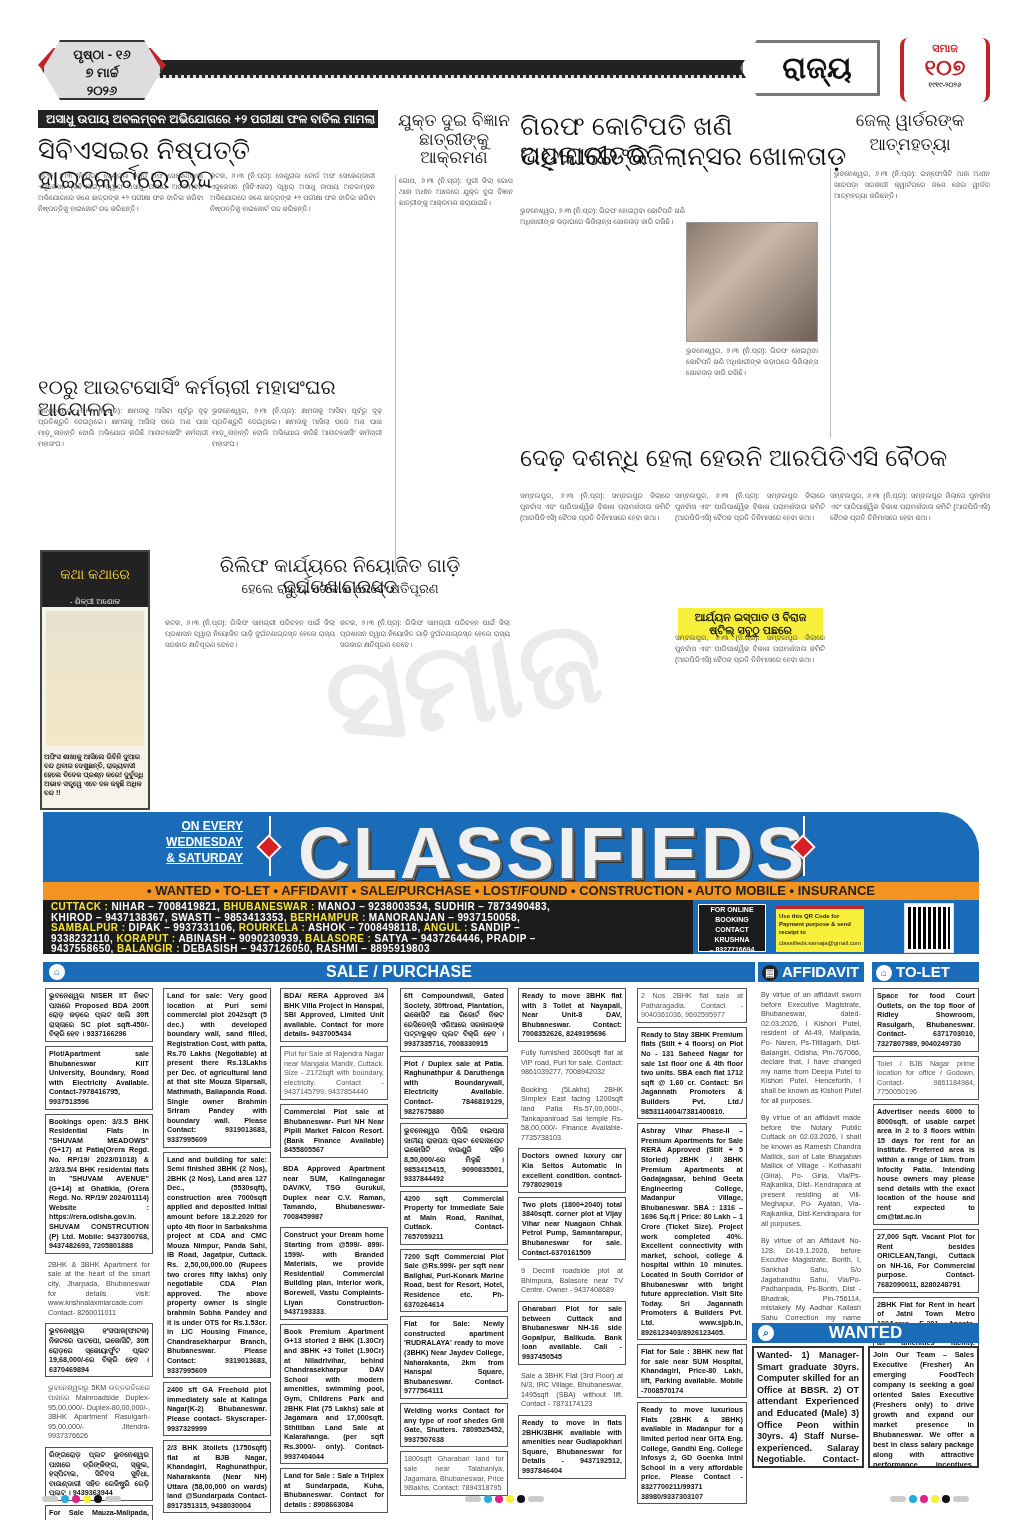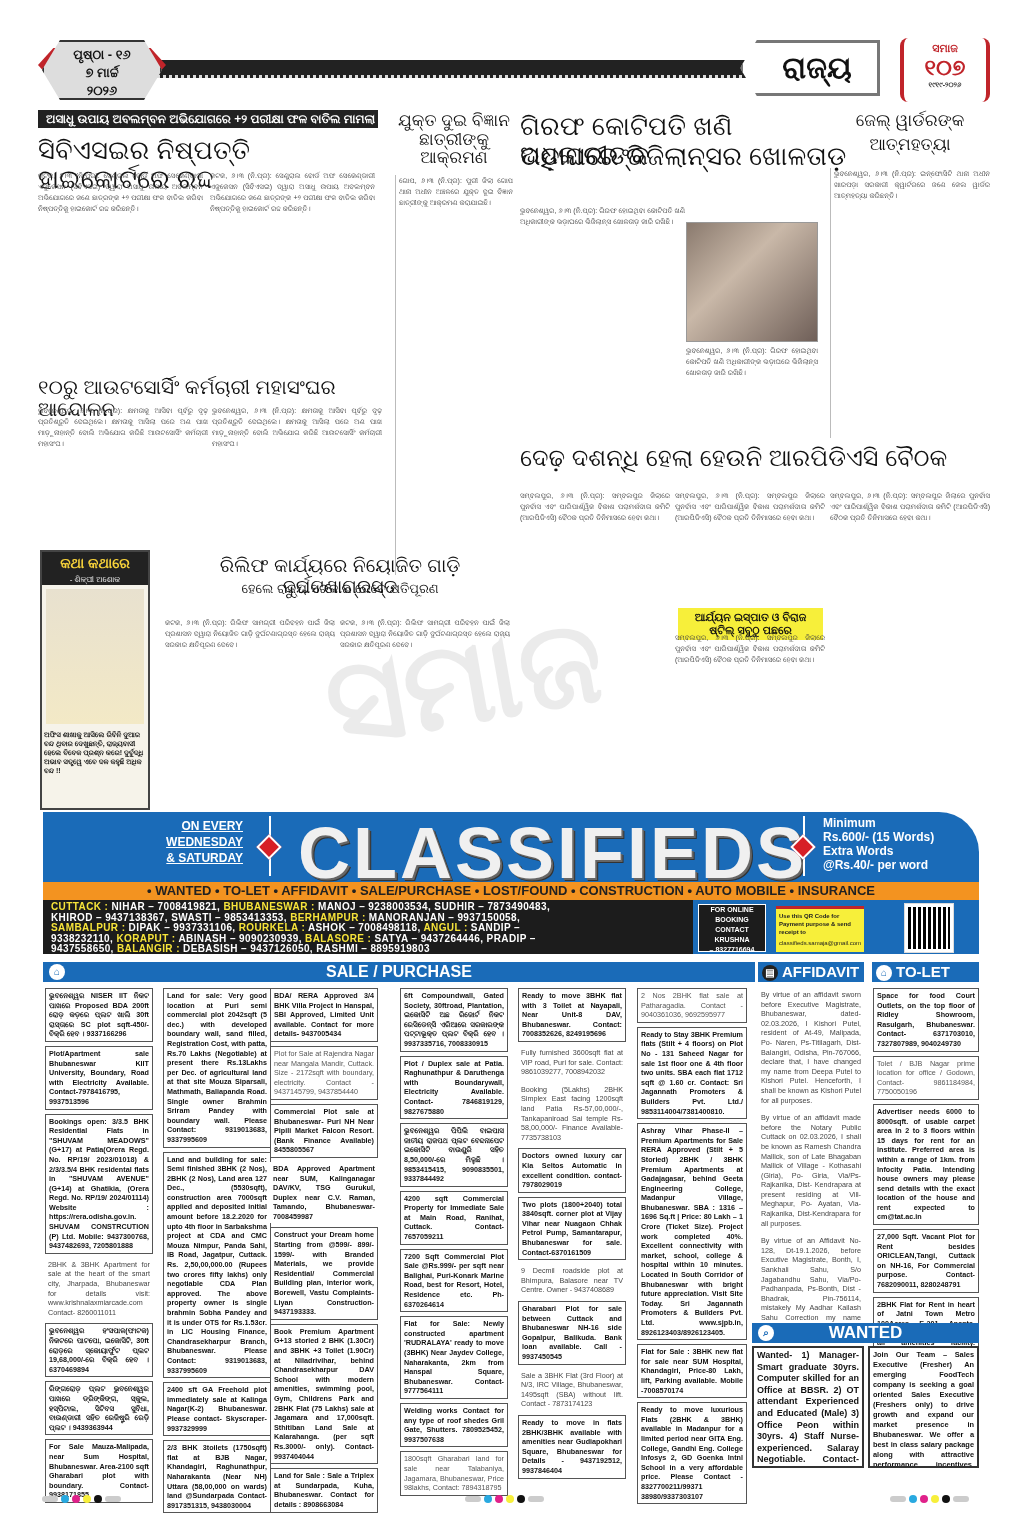"କଥା କଥାରେ" .cartoon .ttl { font-weight: bold -> normal; padding: 3px -> 14px }
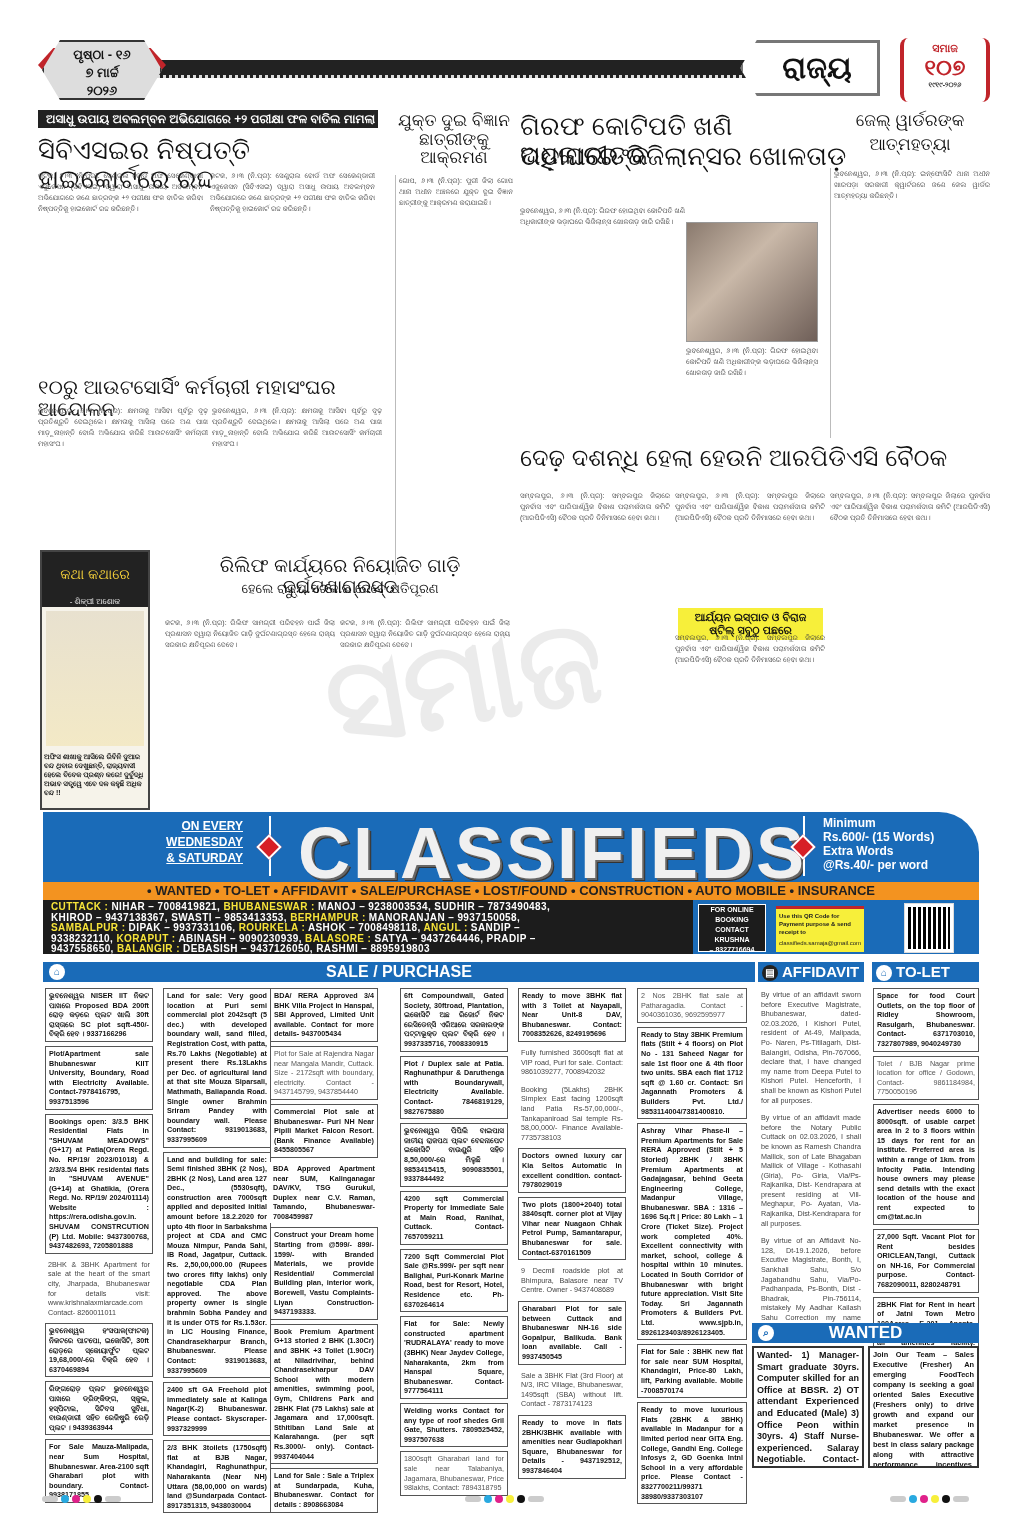"Minimum" div.abs { html: <div> <div>Minimum</div> <div>Rs.600/- (15 Words)</div> <div>Extra Words</div> <div>@Rs.40/- per word</div> </div> -> none }
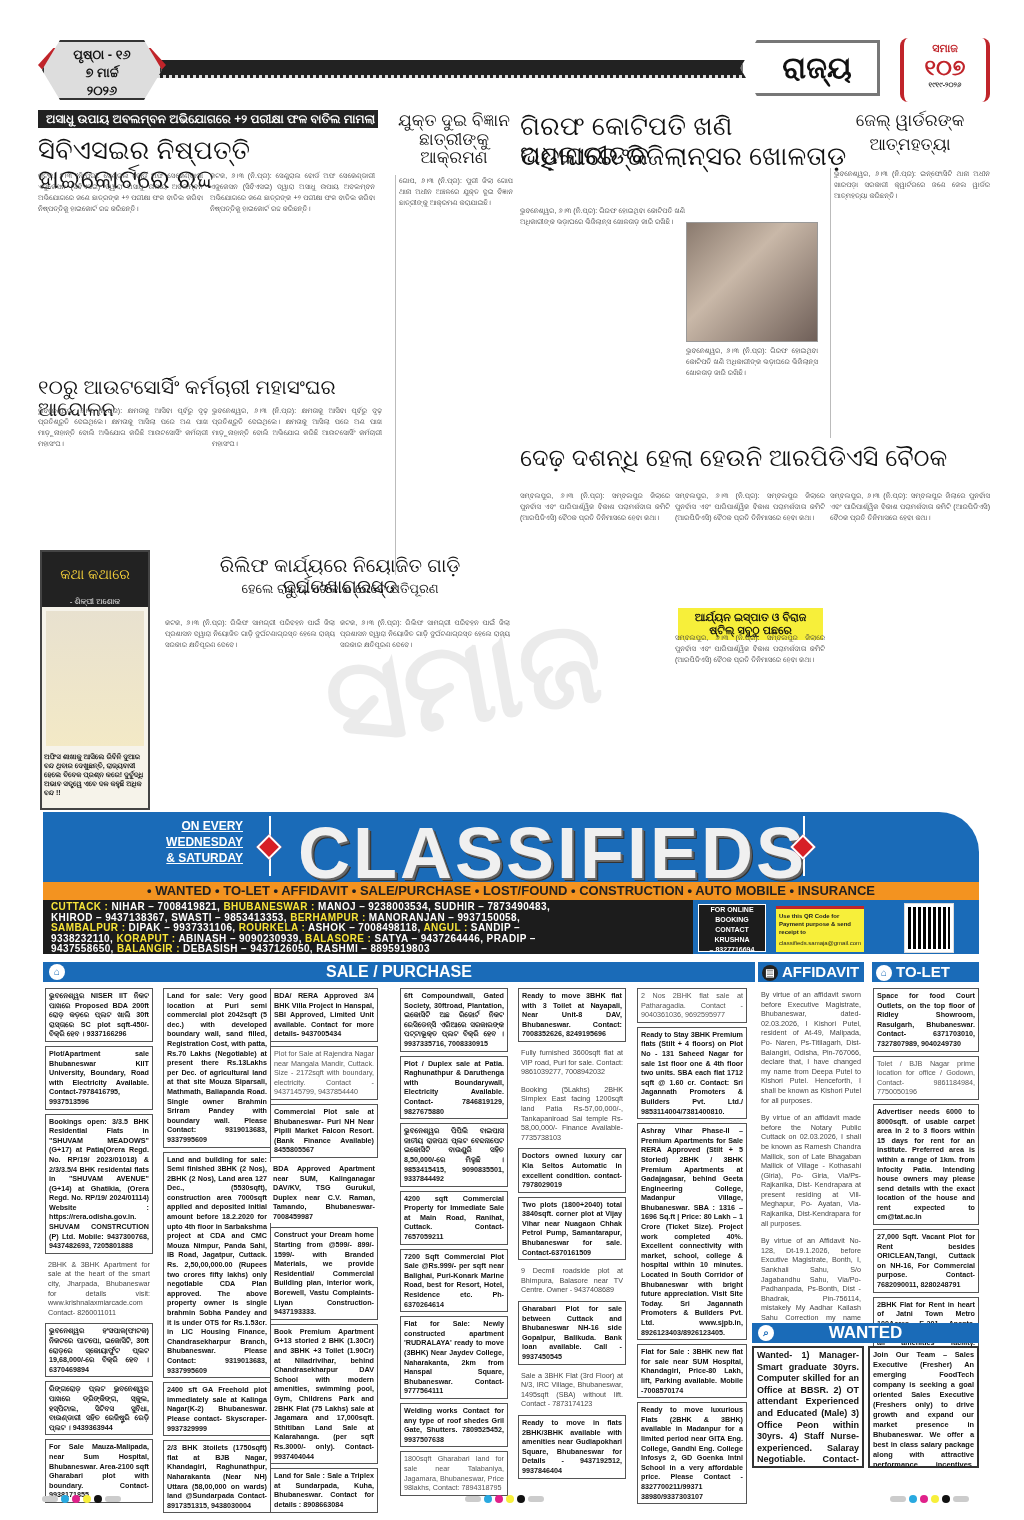"BDA/ RERA Approved 3/4 BHK" div.col { left: 270px -> 280px }
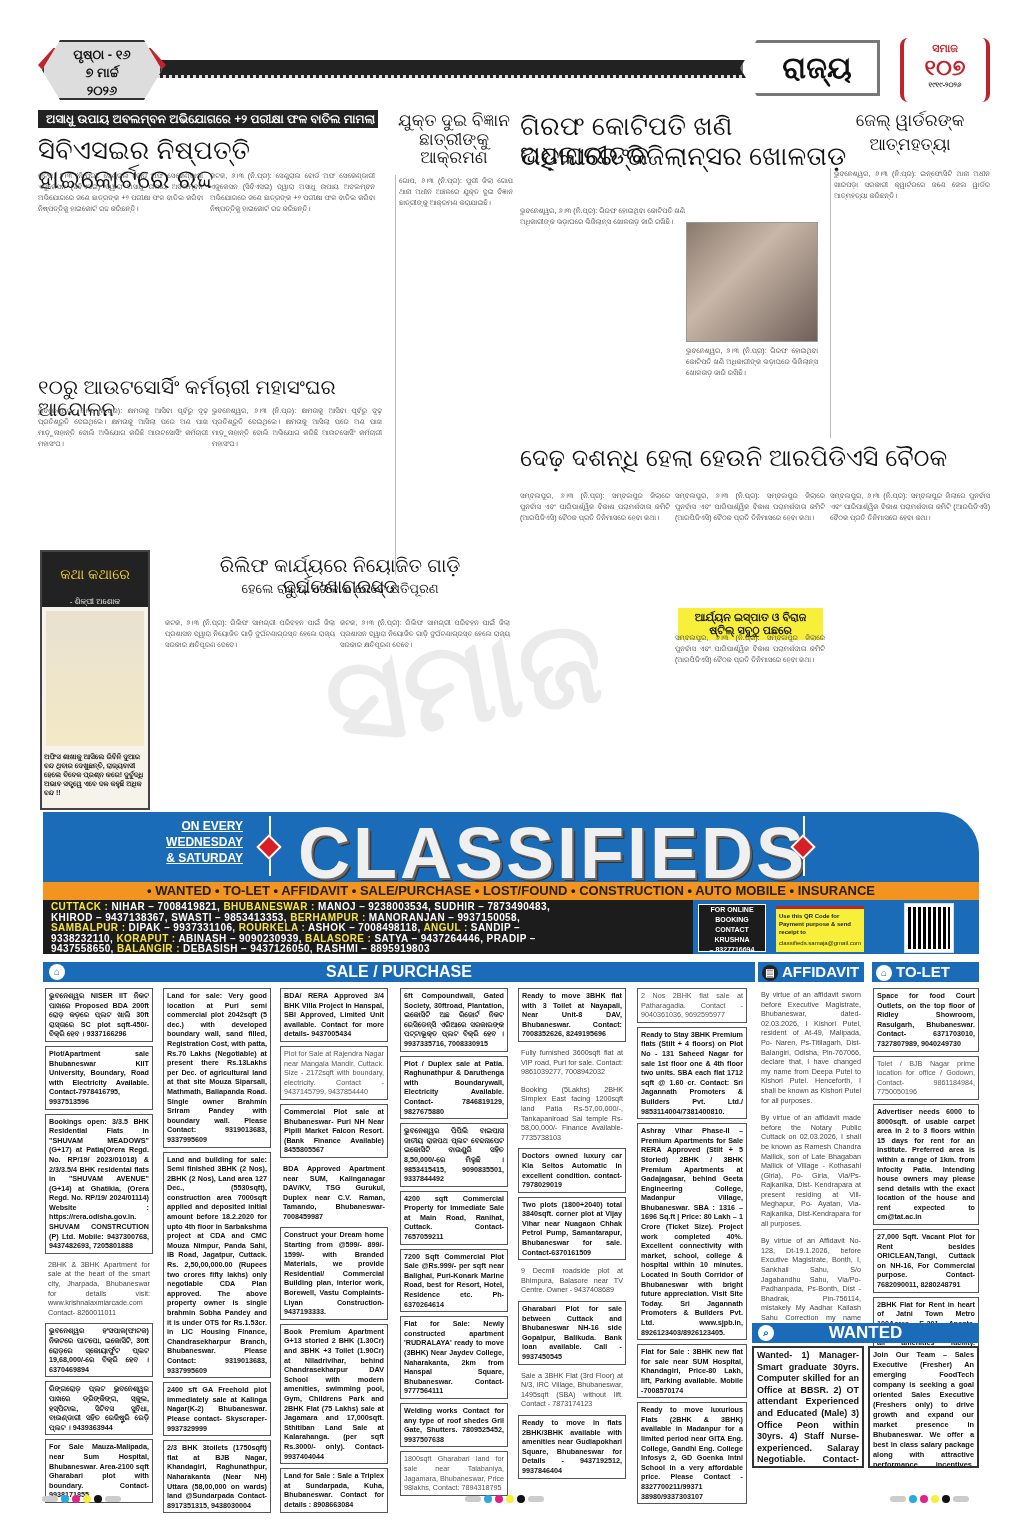"ଭୁବନେଶ୍ୱରରୁ 5KM ଉତ୍ତରଦିଗରେ ପାଖରେ" div.ad { html: none -> <div>ଭୁବନେଶ୍ୱରରୁ 5KM ଉତ୍ତରଦିଗରେ ପାଖରେ Mainroadside Duplex-95,00,000/- Duplex-80,00,000/-, 3BHK Apartment Rasulgarh- 95,00,000/- Jitendra- 9937376626</div> }
